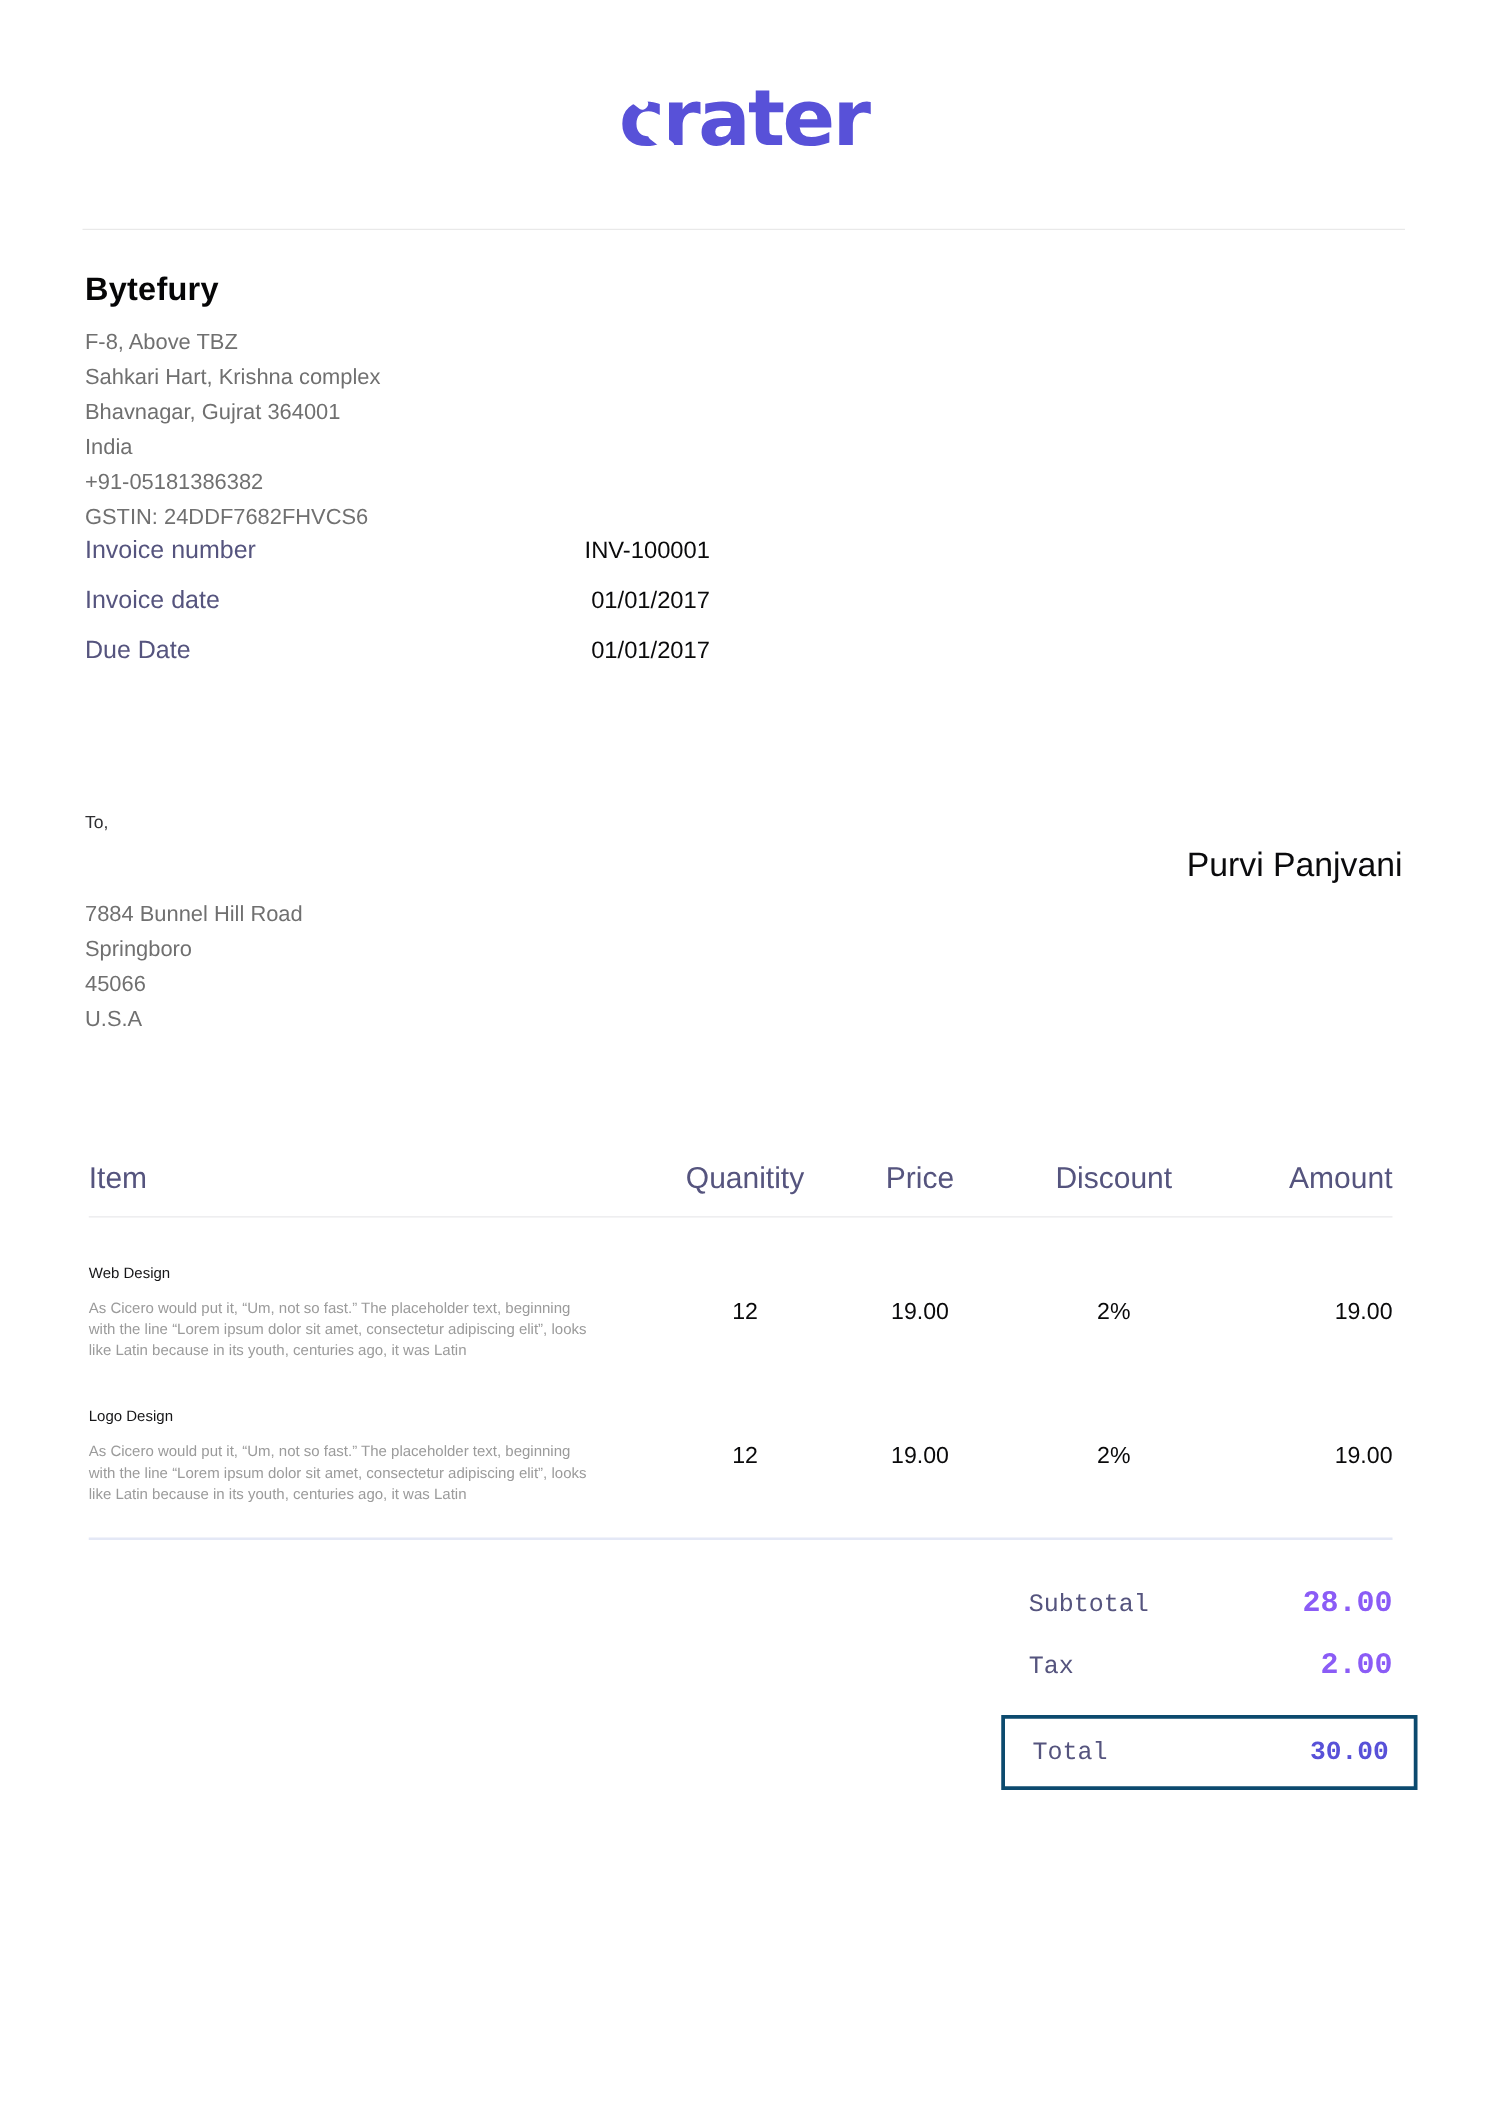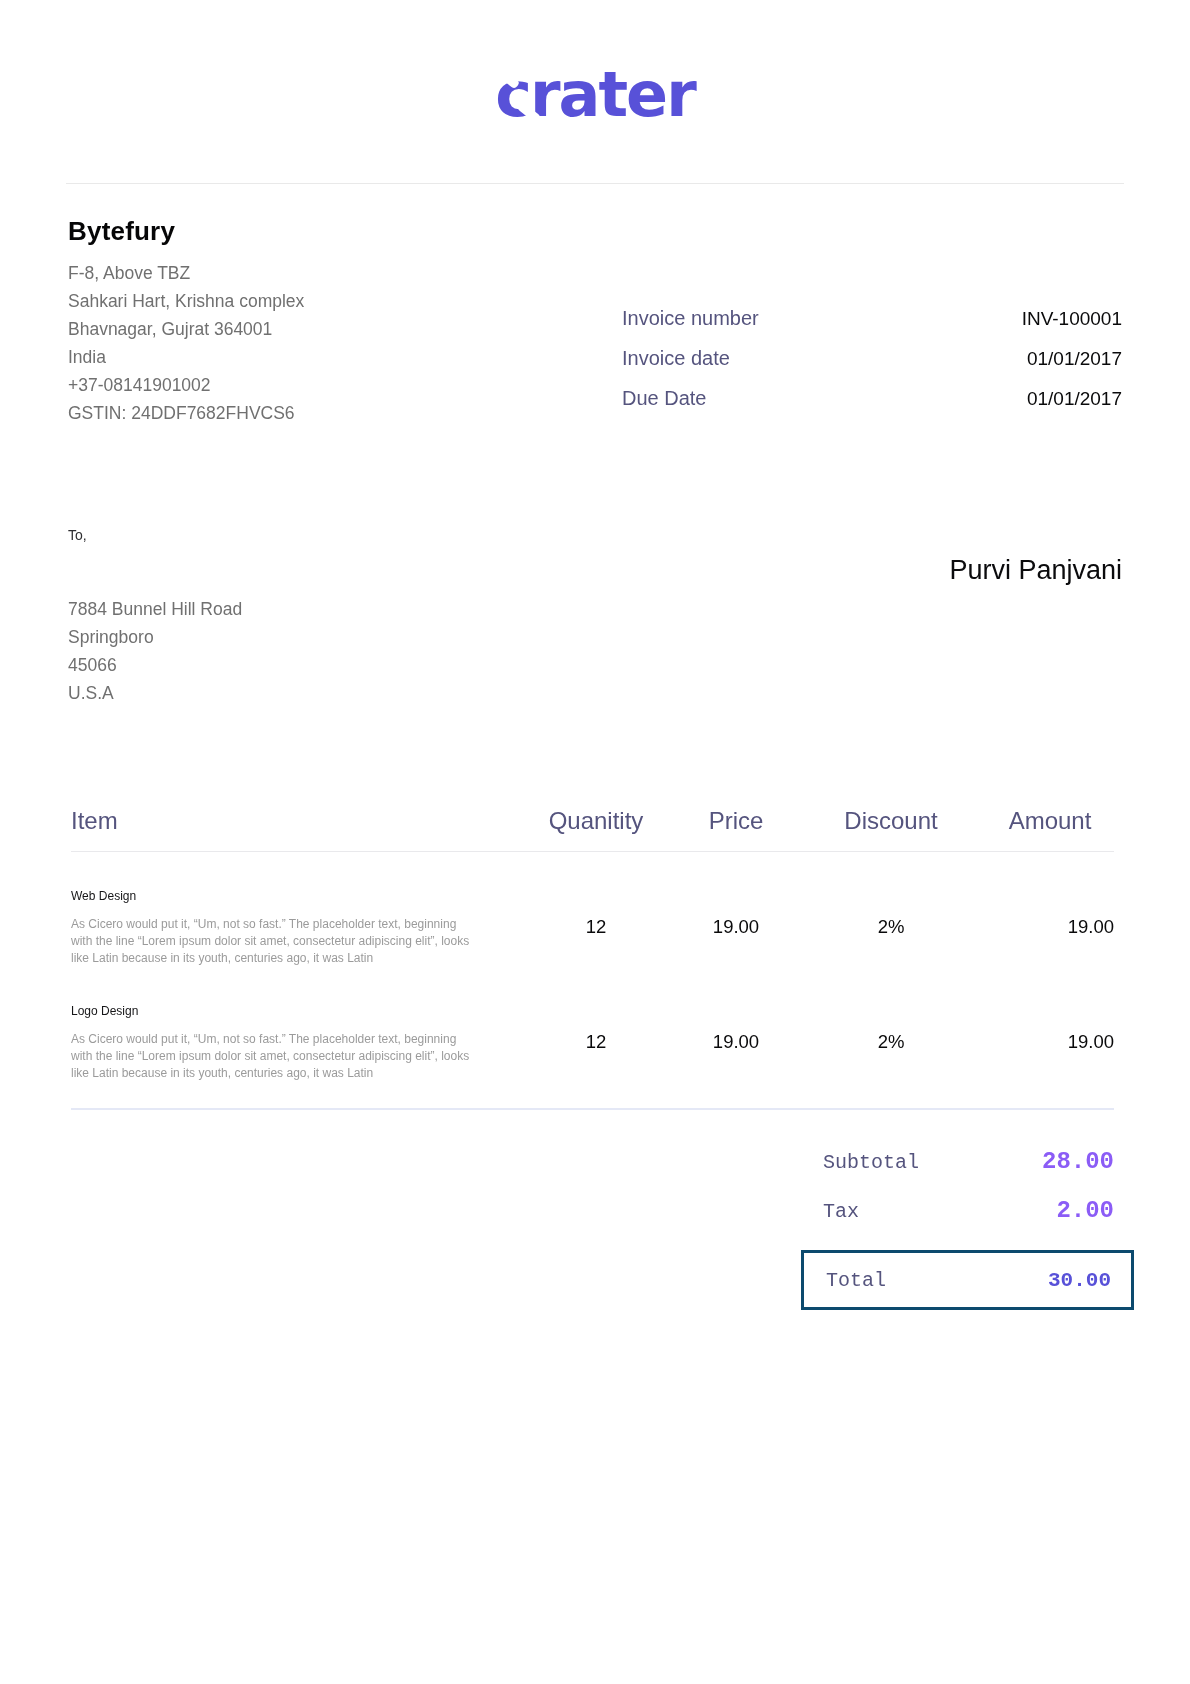"Bytefury" .info-row { align-items: flex-end -> flex-start; flex-direction: none -> column }
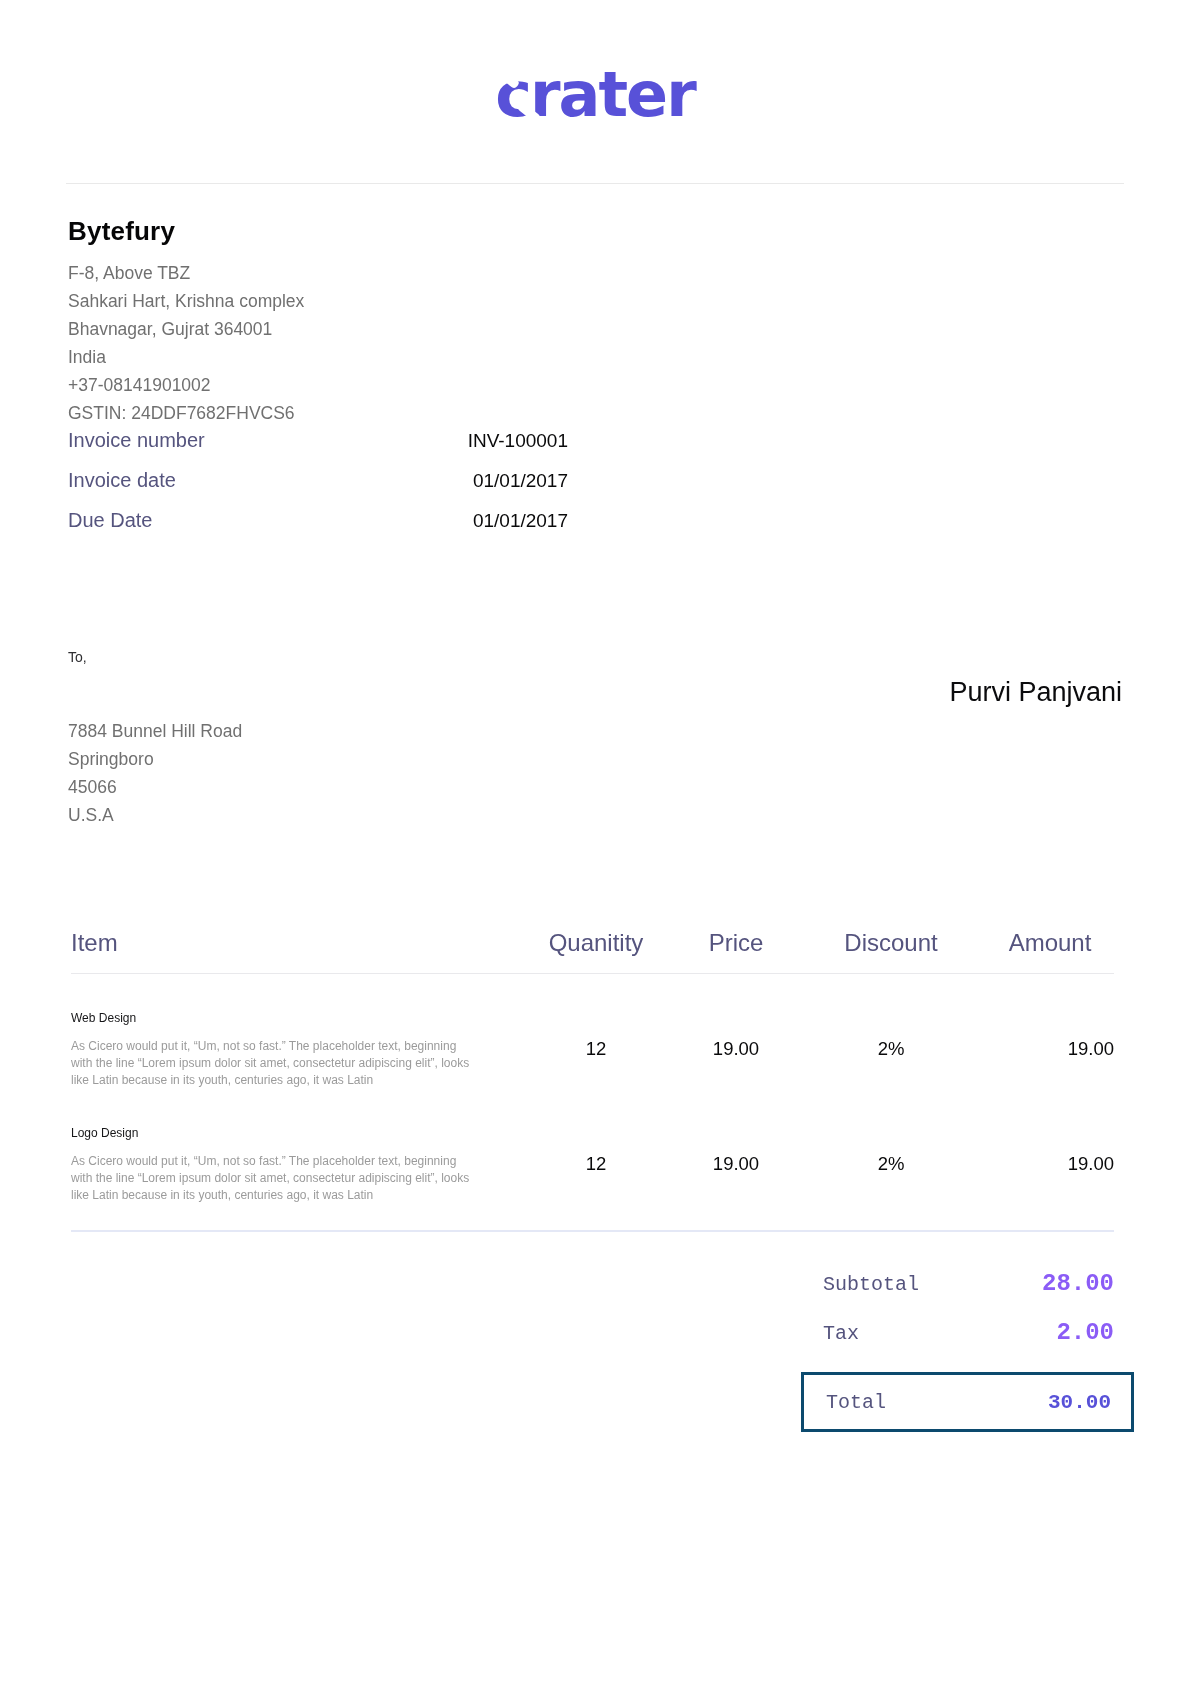"+37-08141901002" div.addr-line { text: +37-08141901002 -> +91-05181386382 }
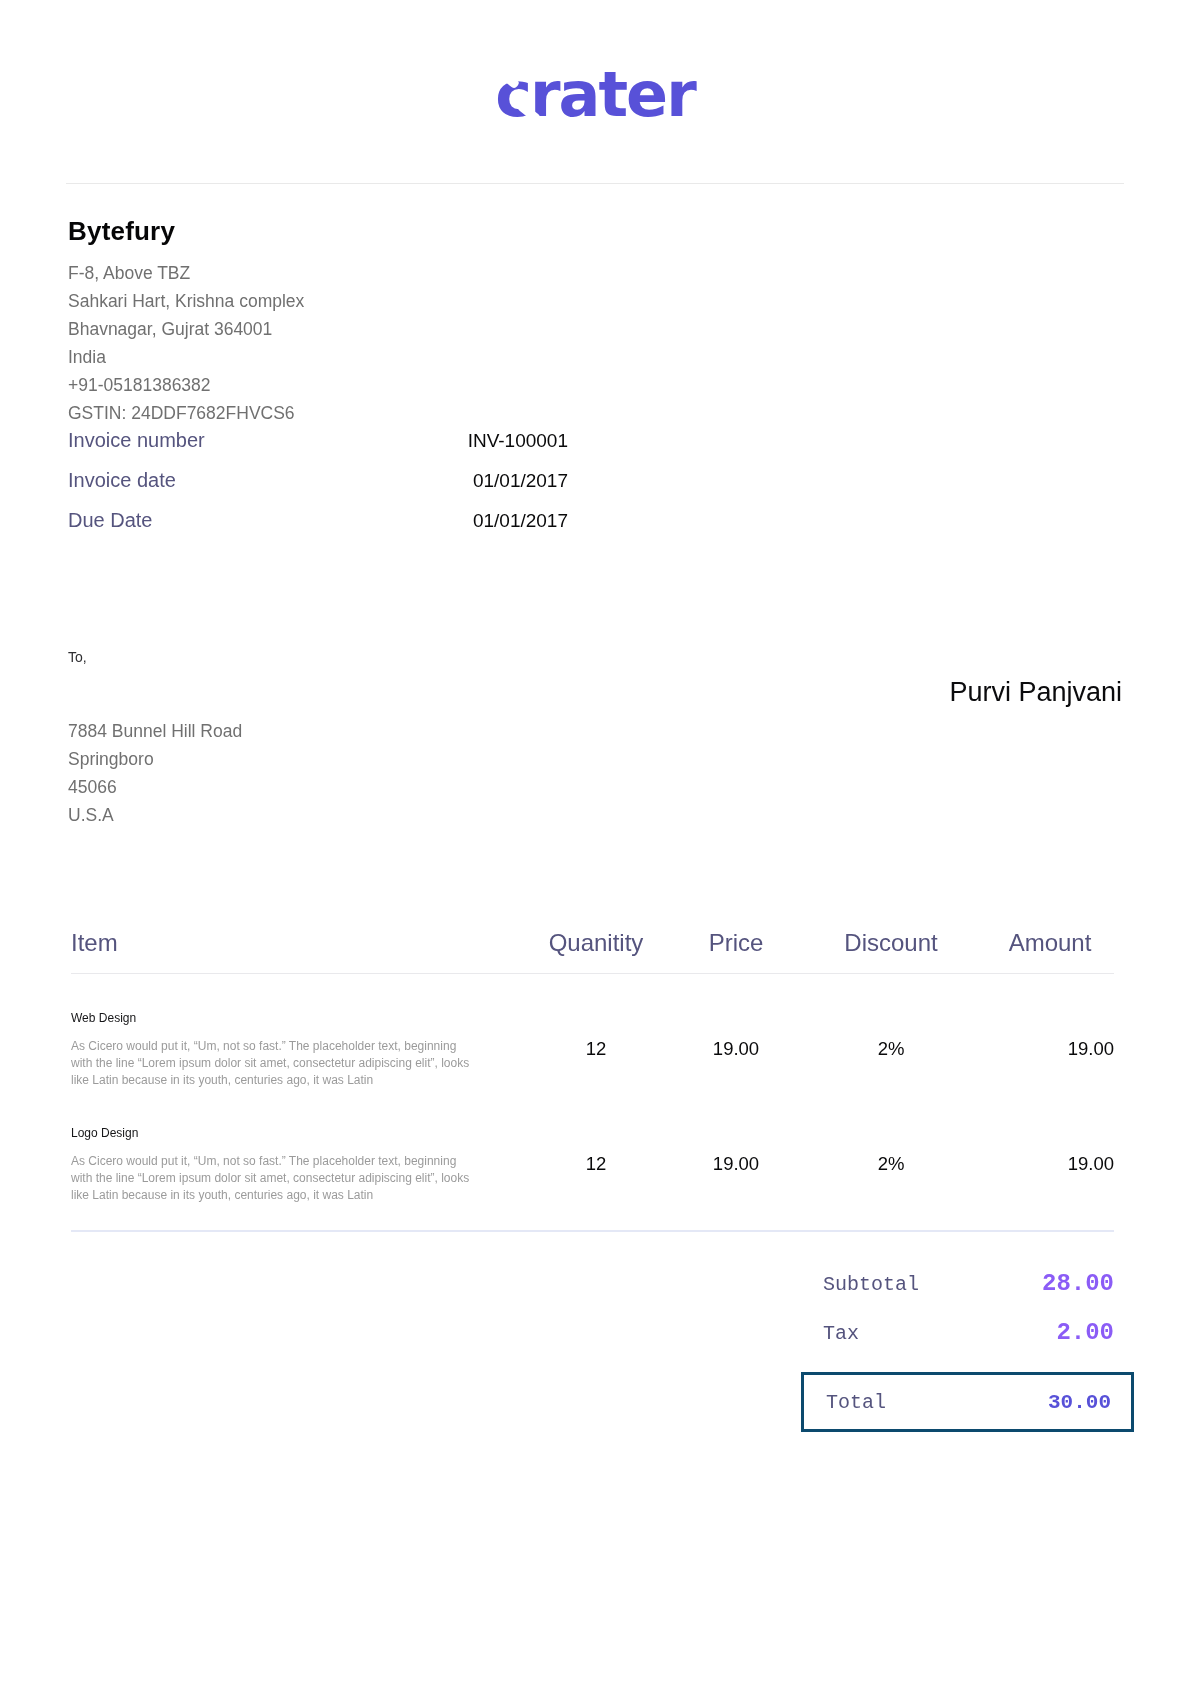"Amount" .th-r { text-align: center -> right }
